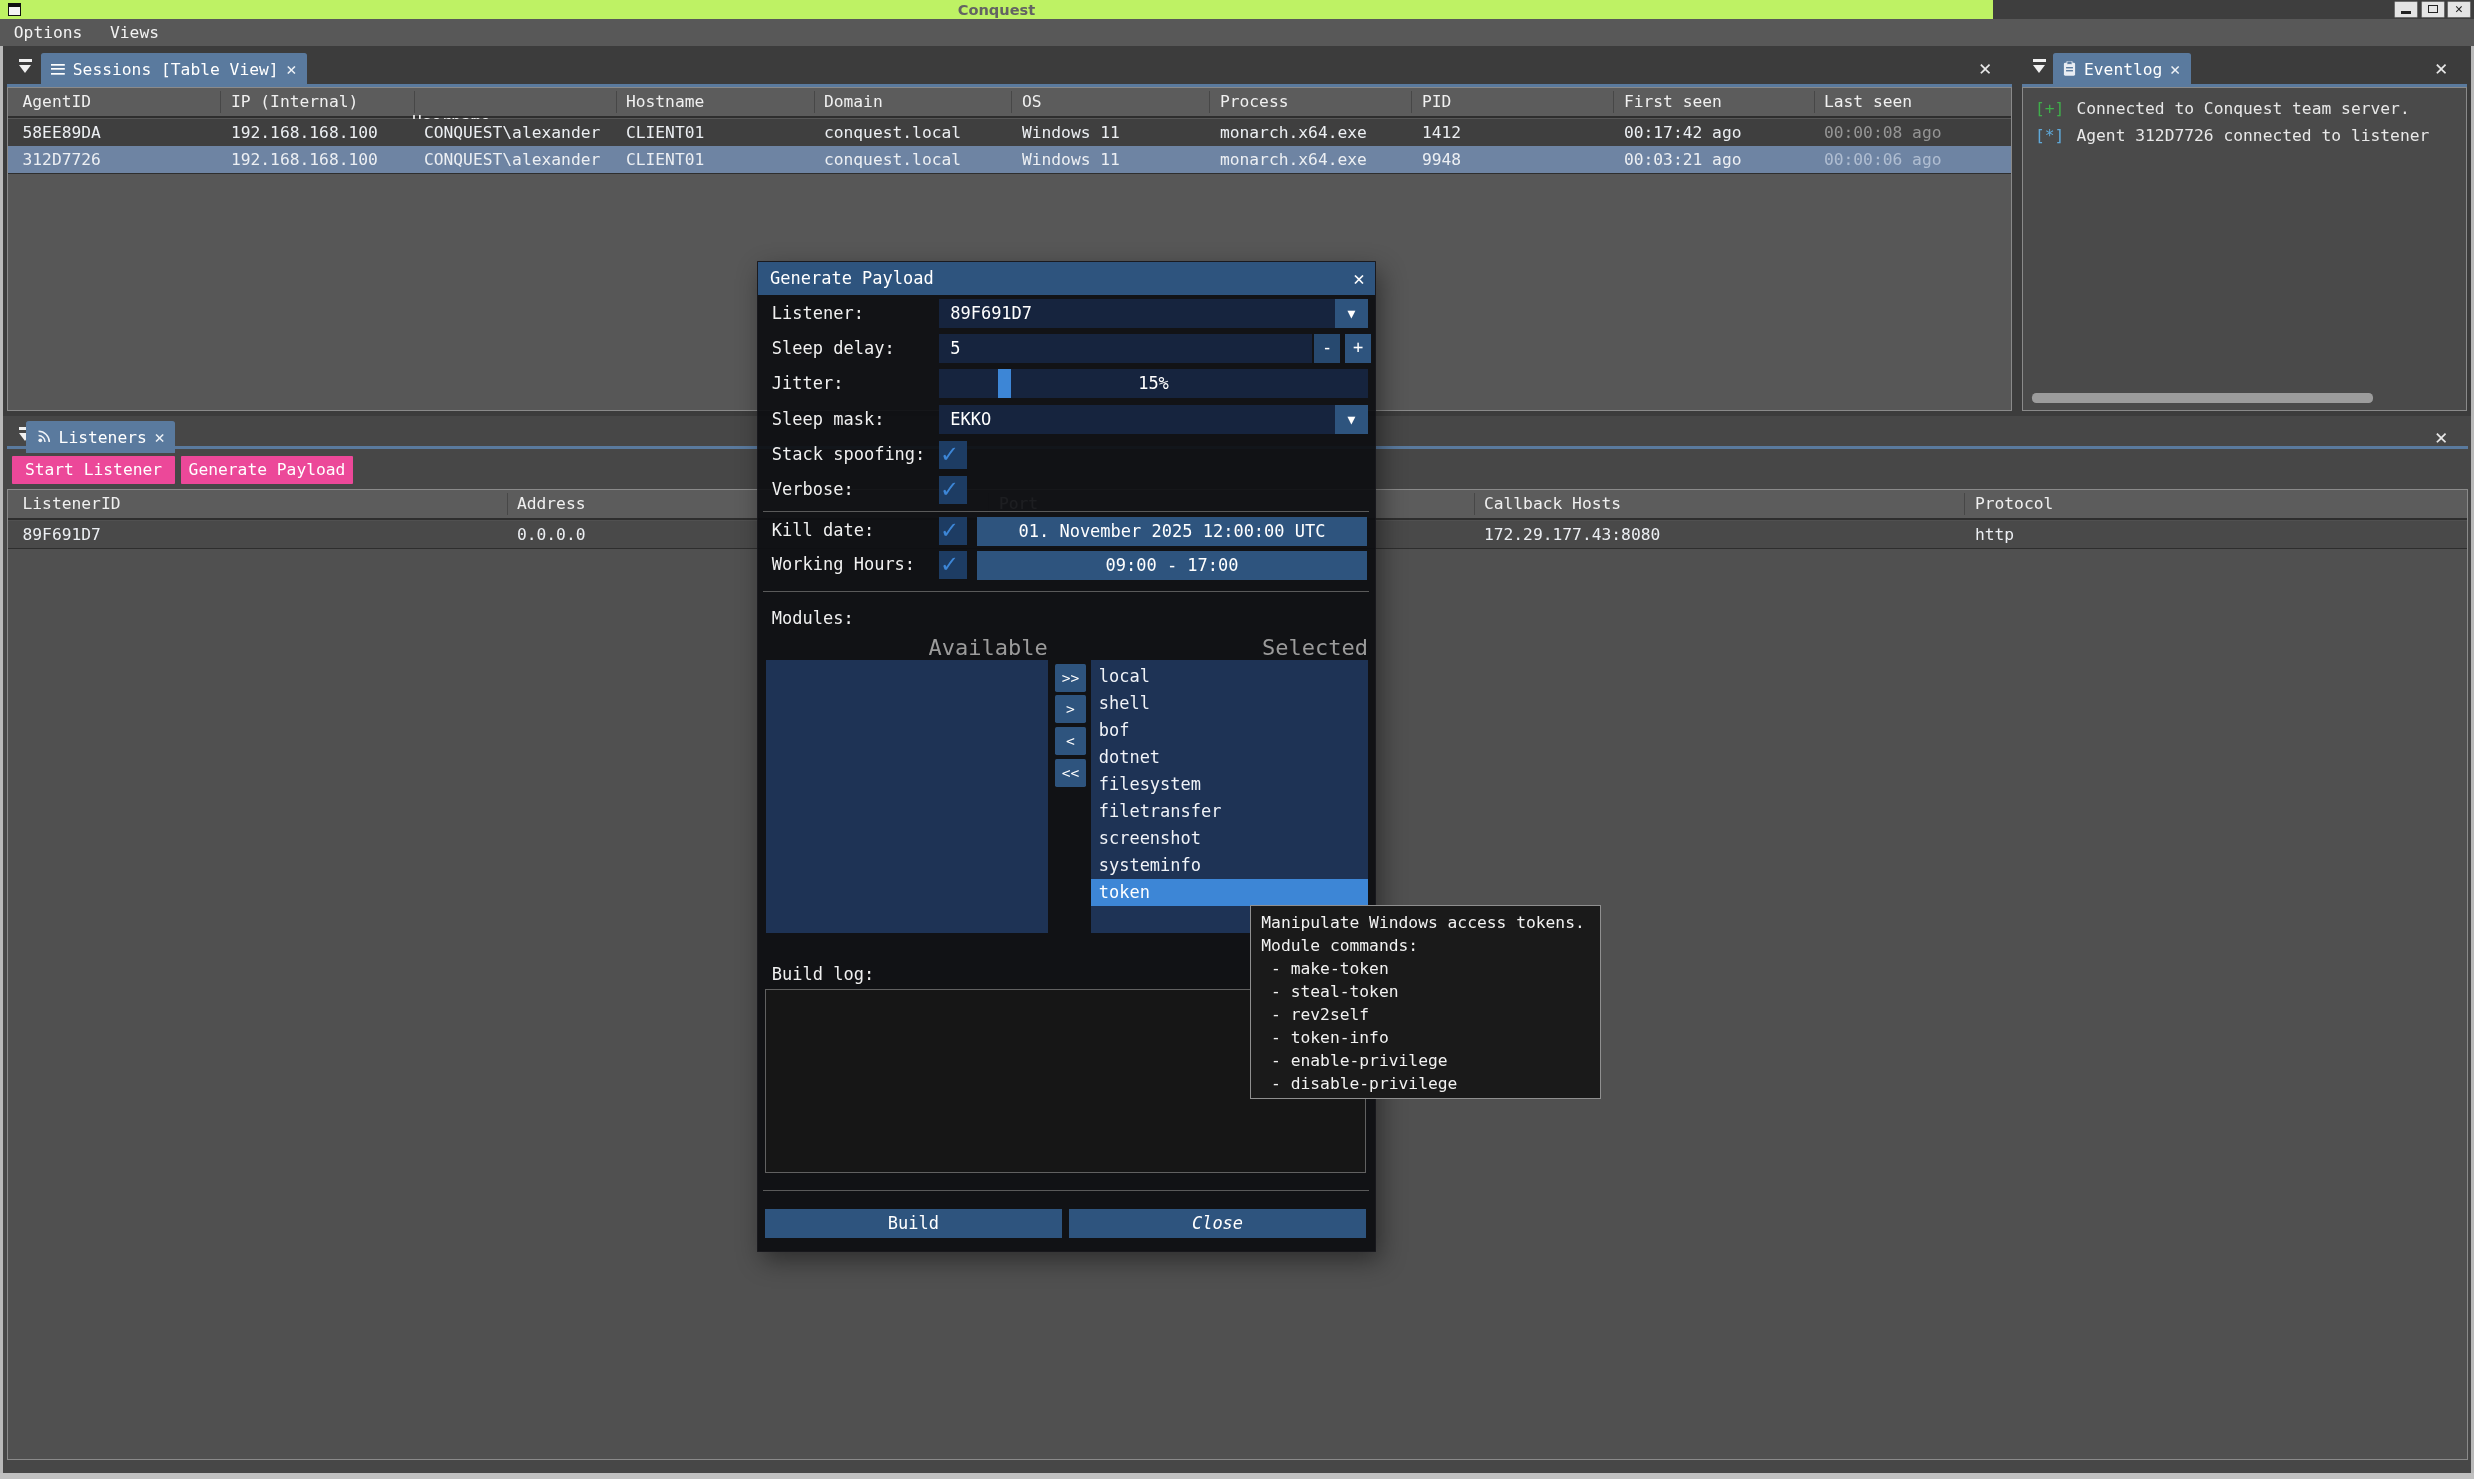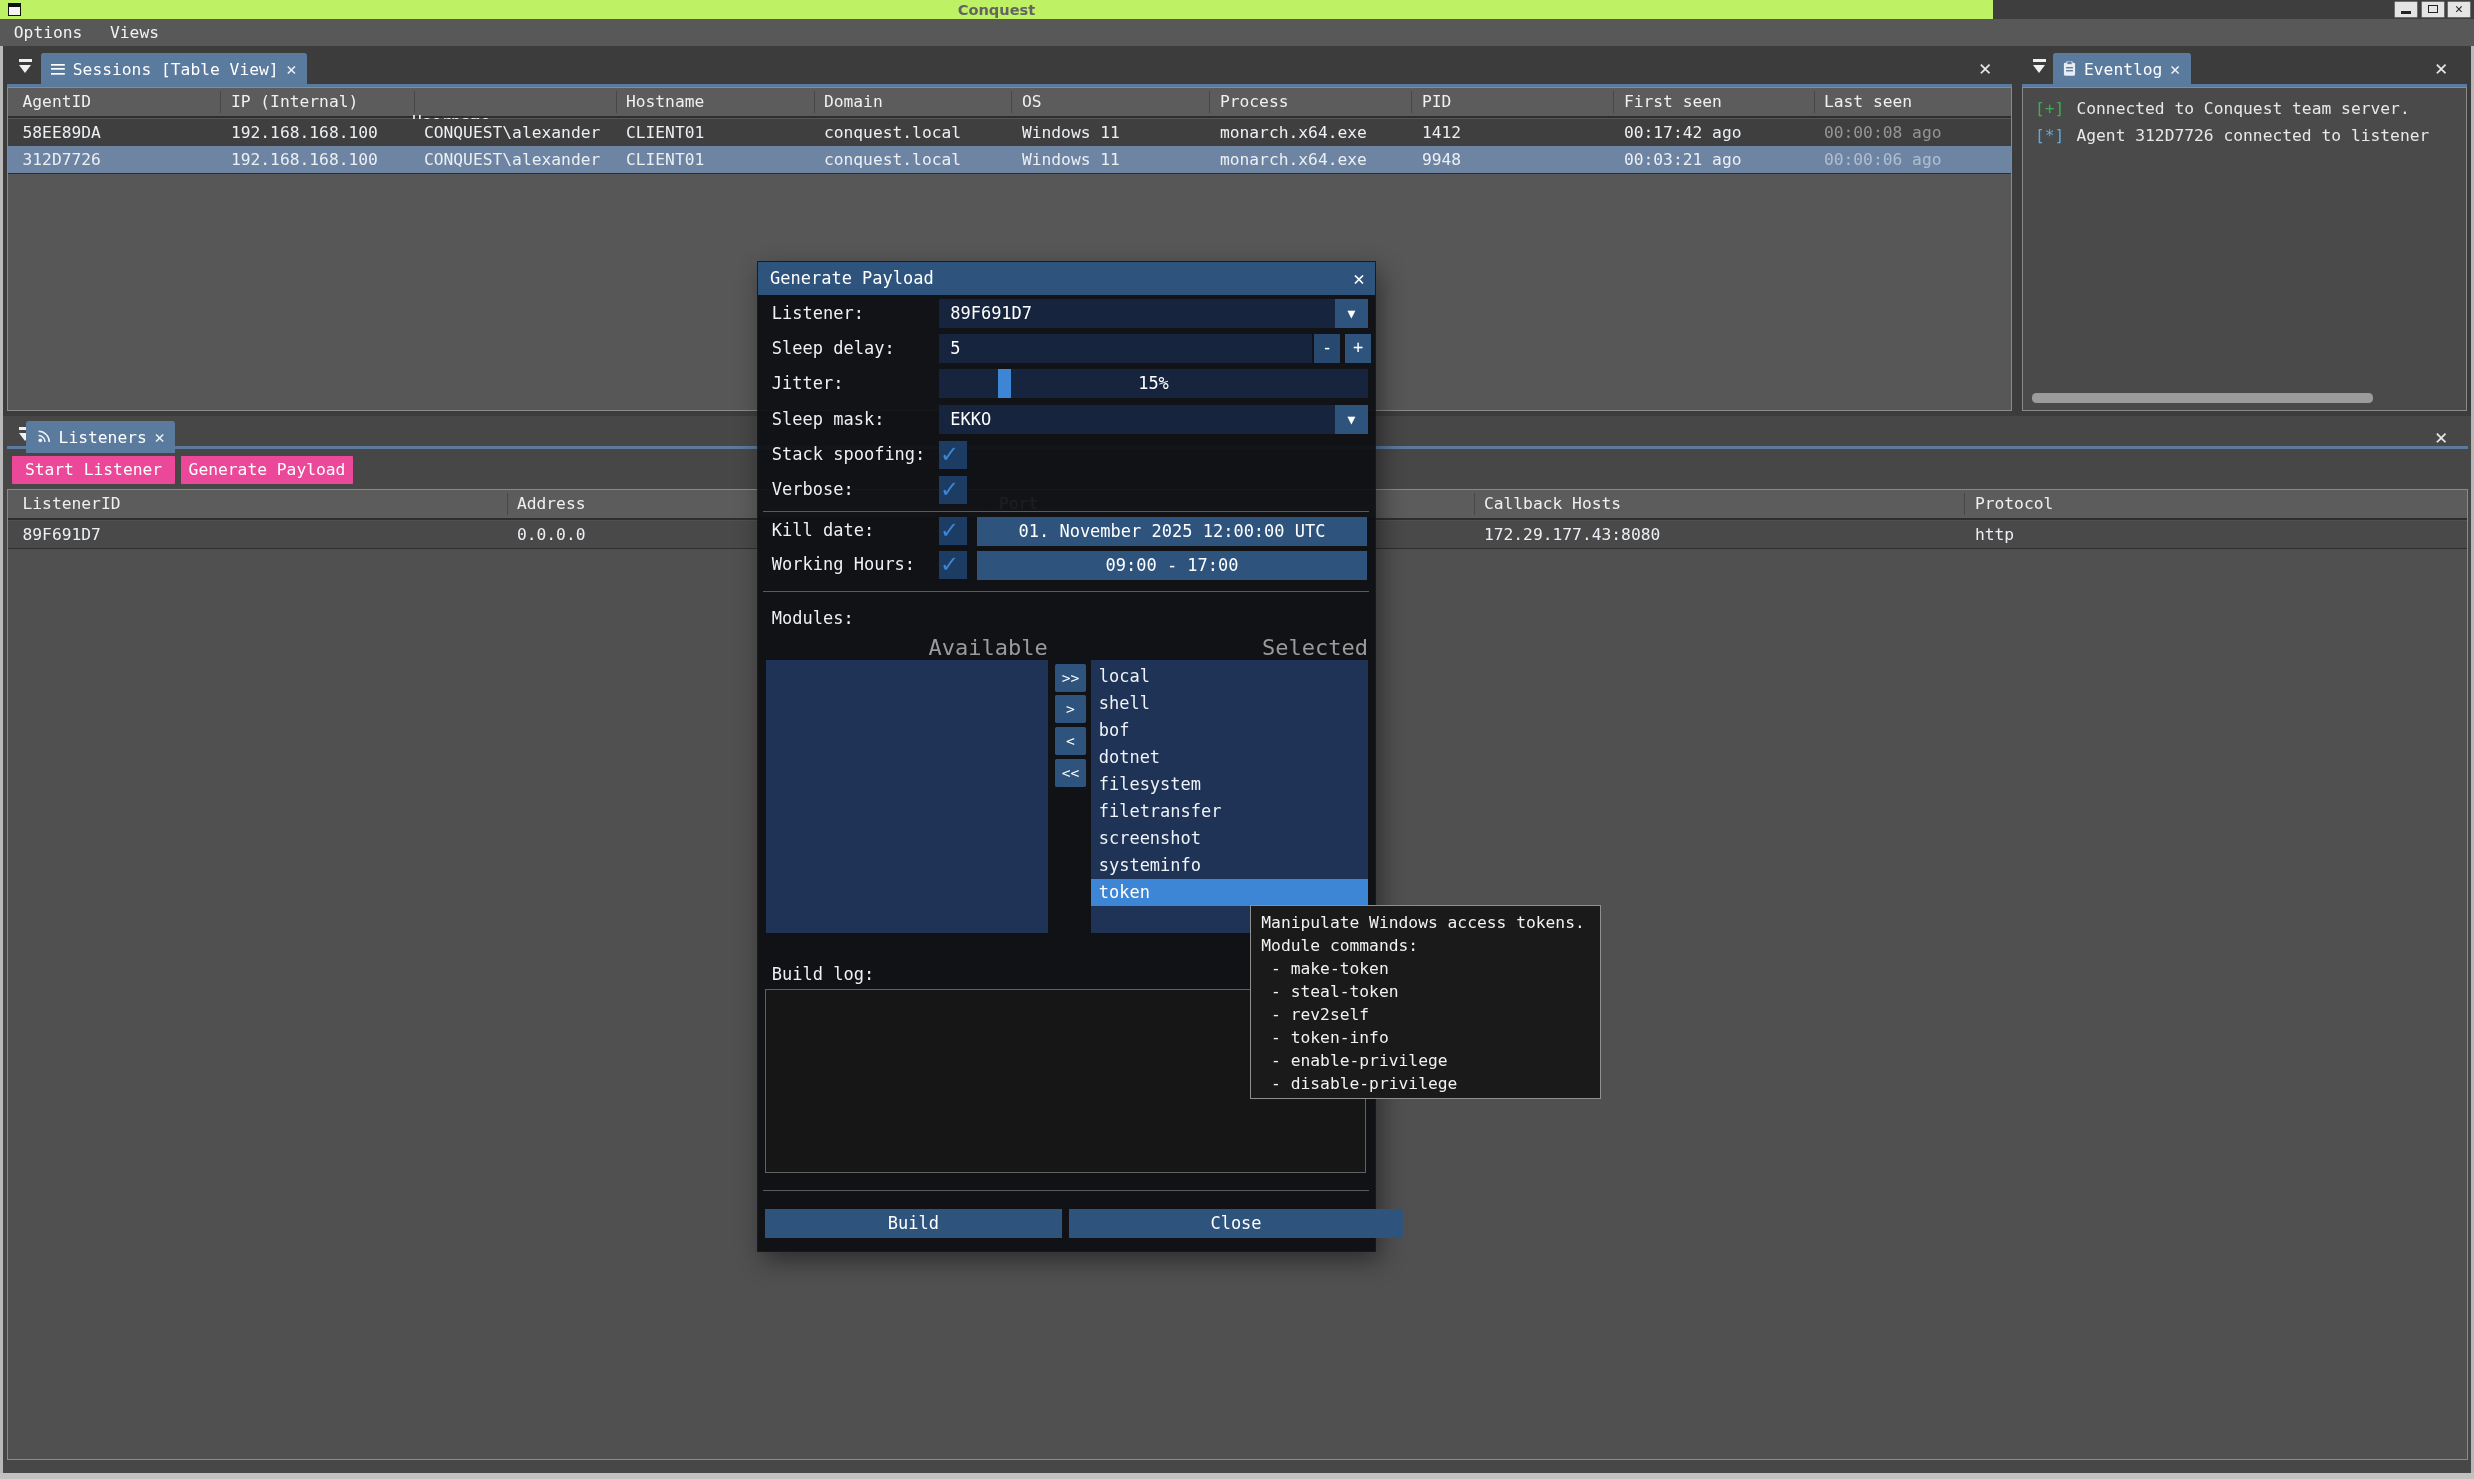"Close" div.dlg-btn { font-style: none -> italic; width: 334px -> 297px }
